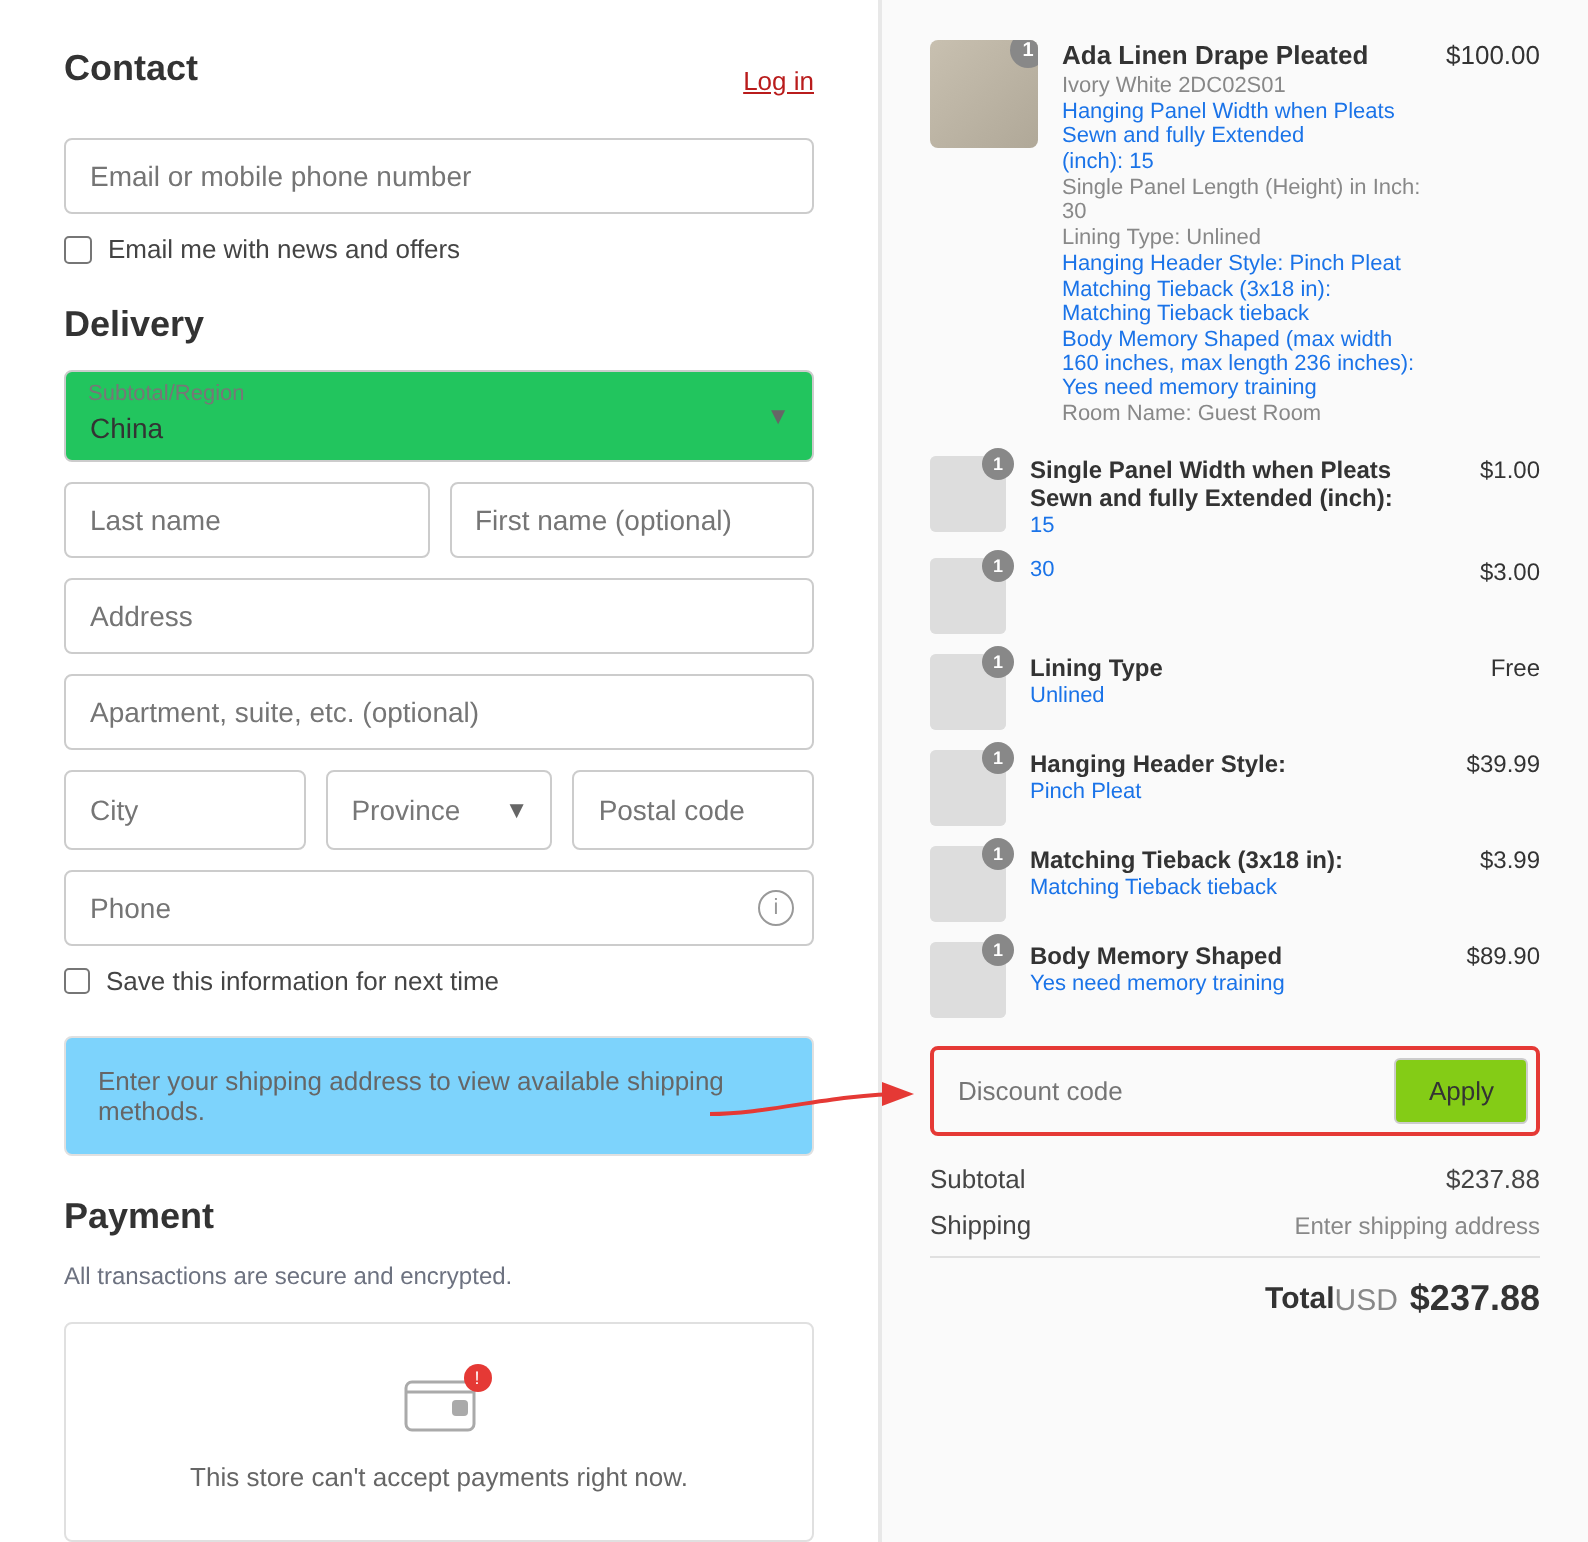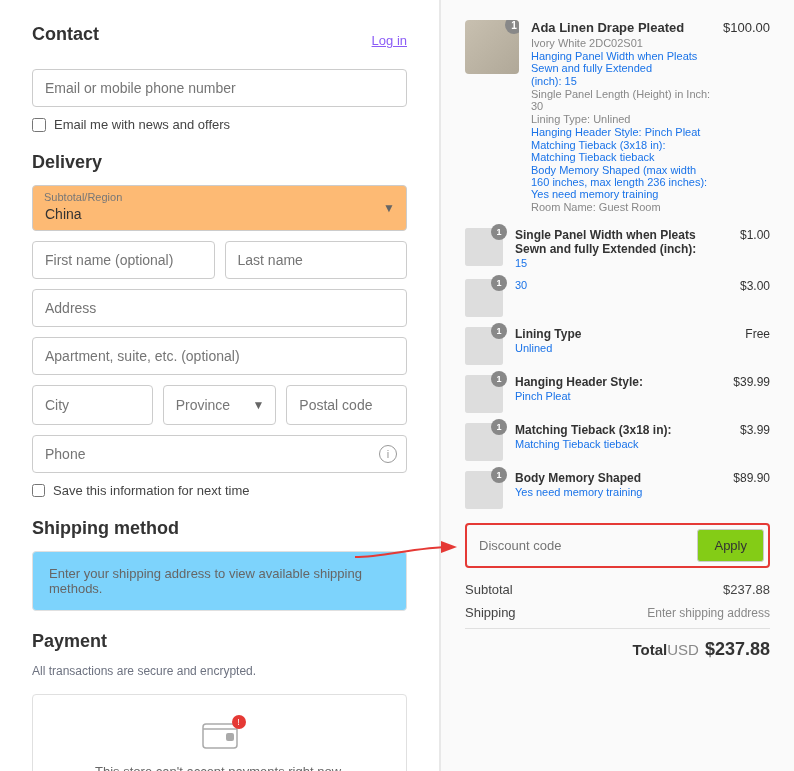"Log in" .login-link { color: #8b5cf6 -> #b91c1c }
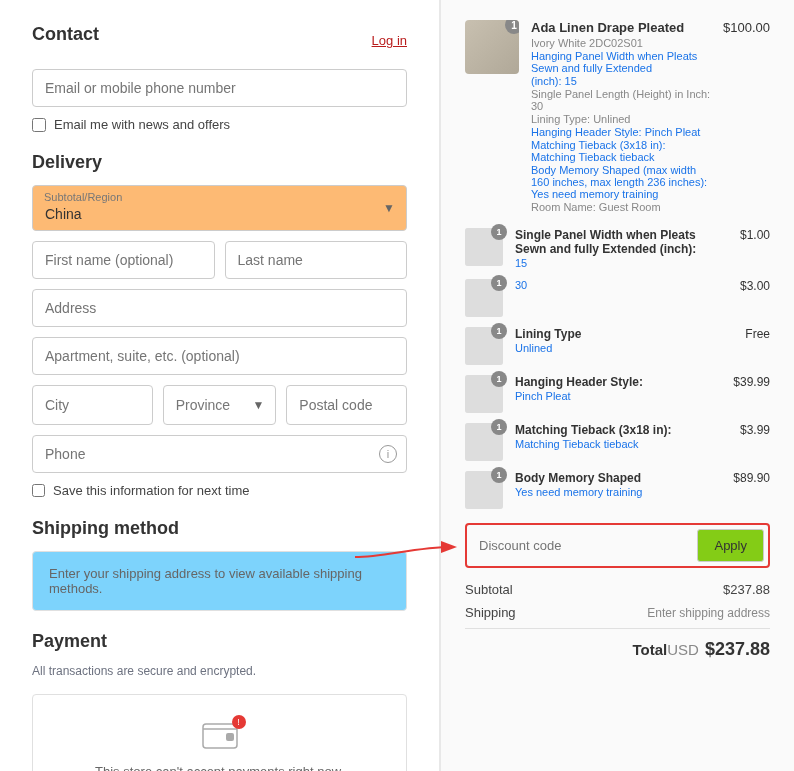"China" .form-select { background: #fdba74 -> #22c55e }
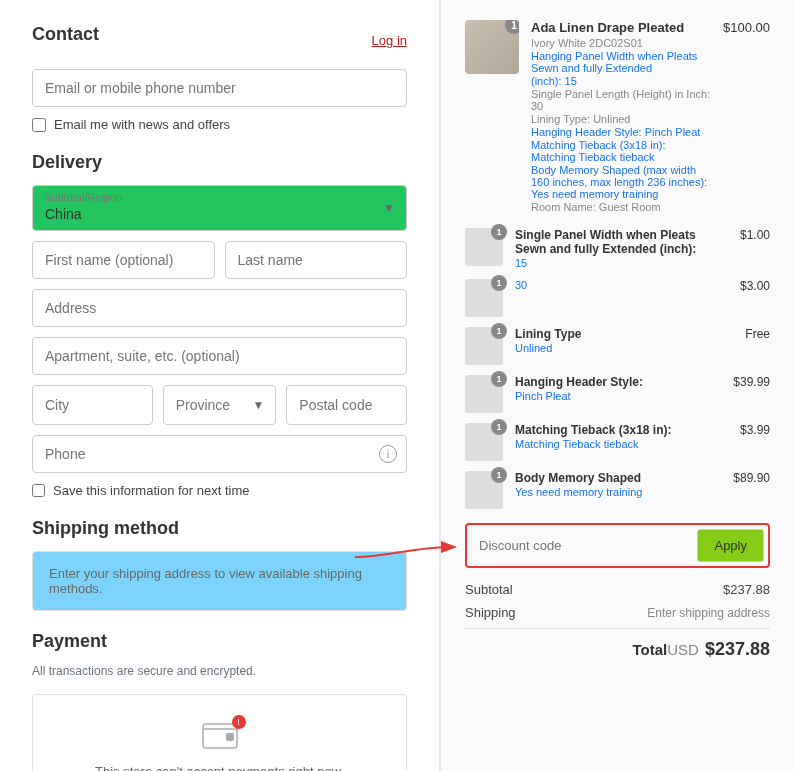"First name (optional)" input.form-input { order: before "Last name" -> after "Last name" }
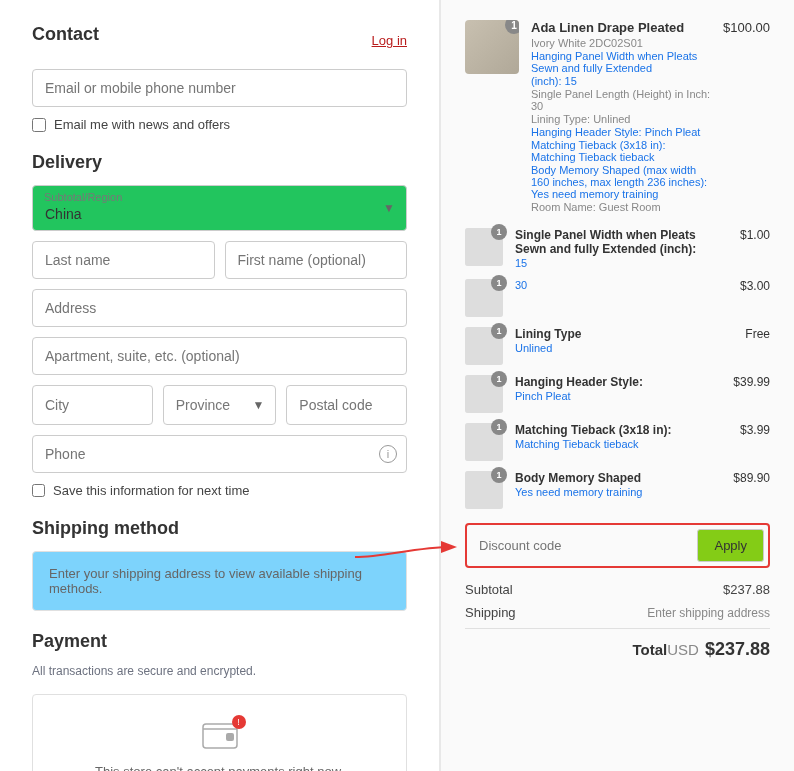"Shipping method" div.section-title { html: <div>Shipping method</div> -> none }
